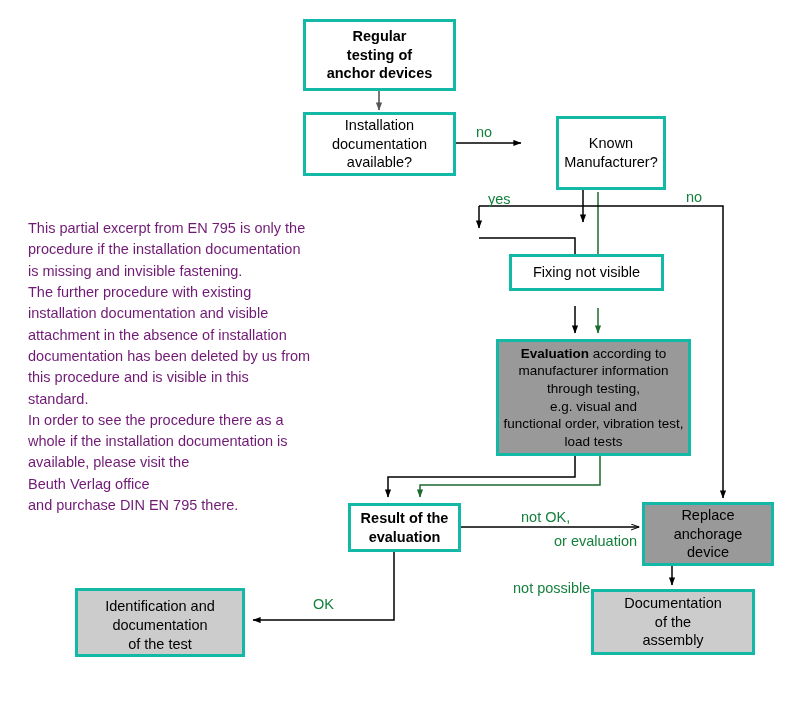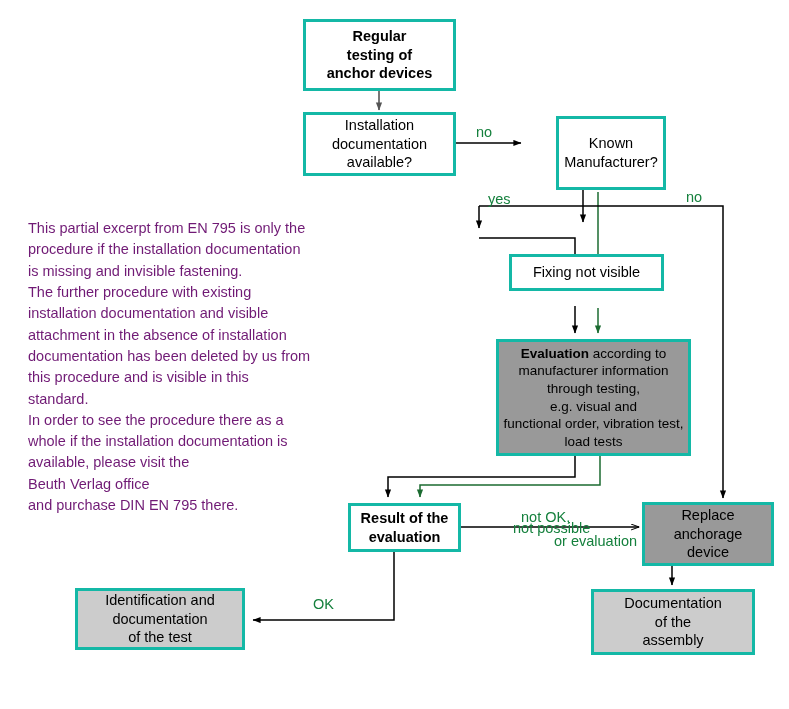"not possible" div.edge-label { top: 520px -> 580px }
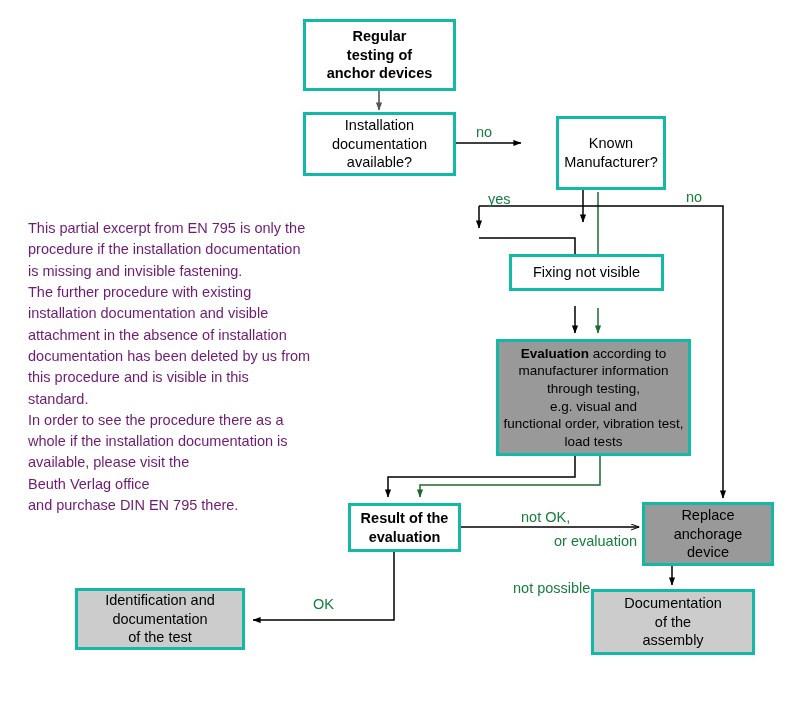"Identification and" div.node { align-items: none -> flex-end; height: 62px -> 69px }
